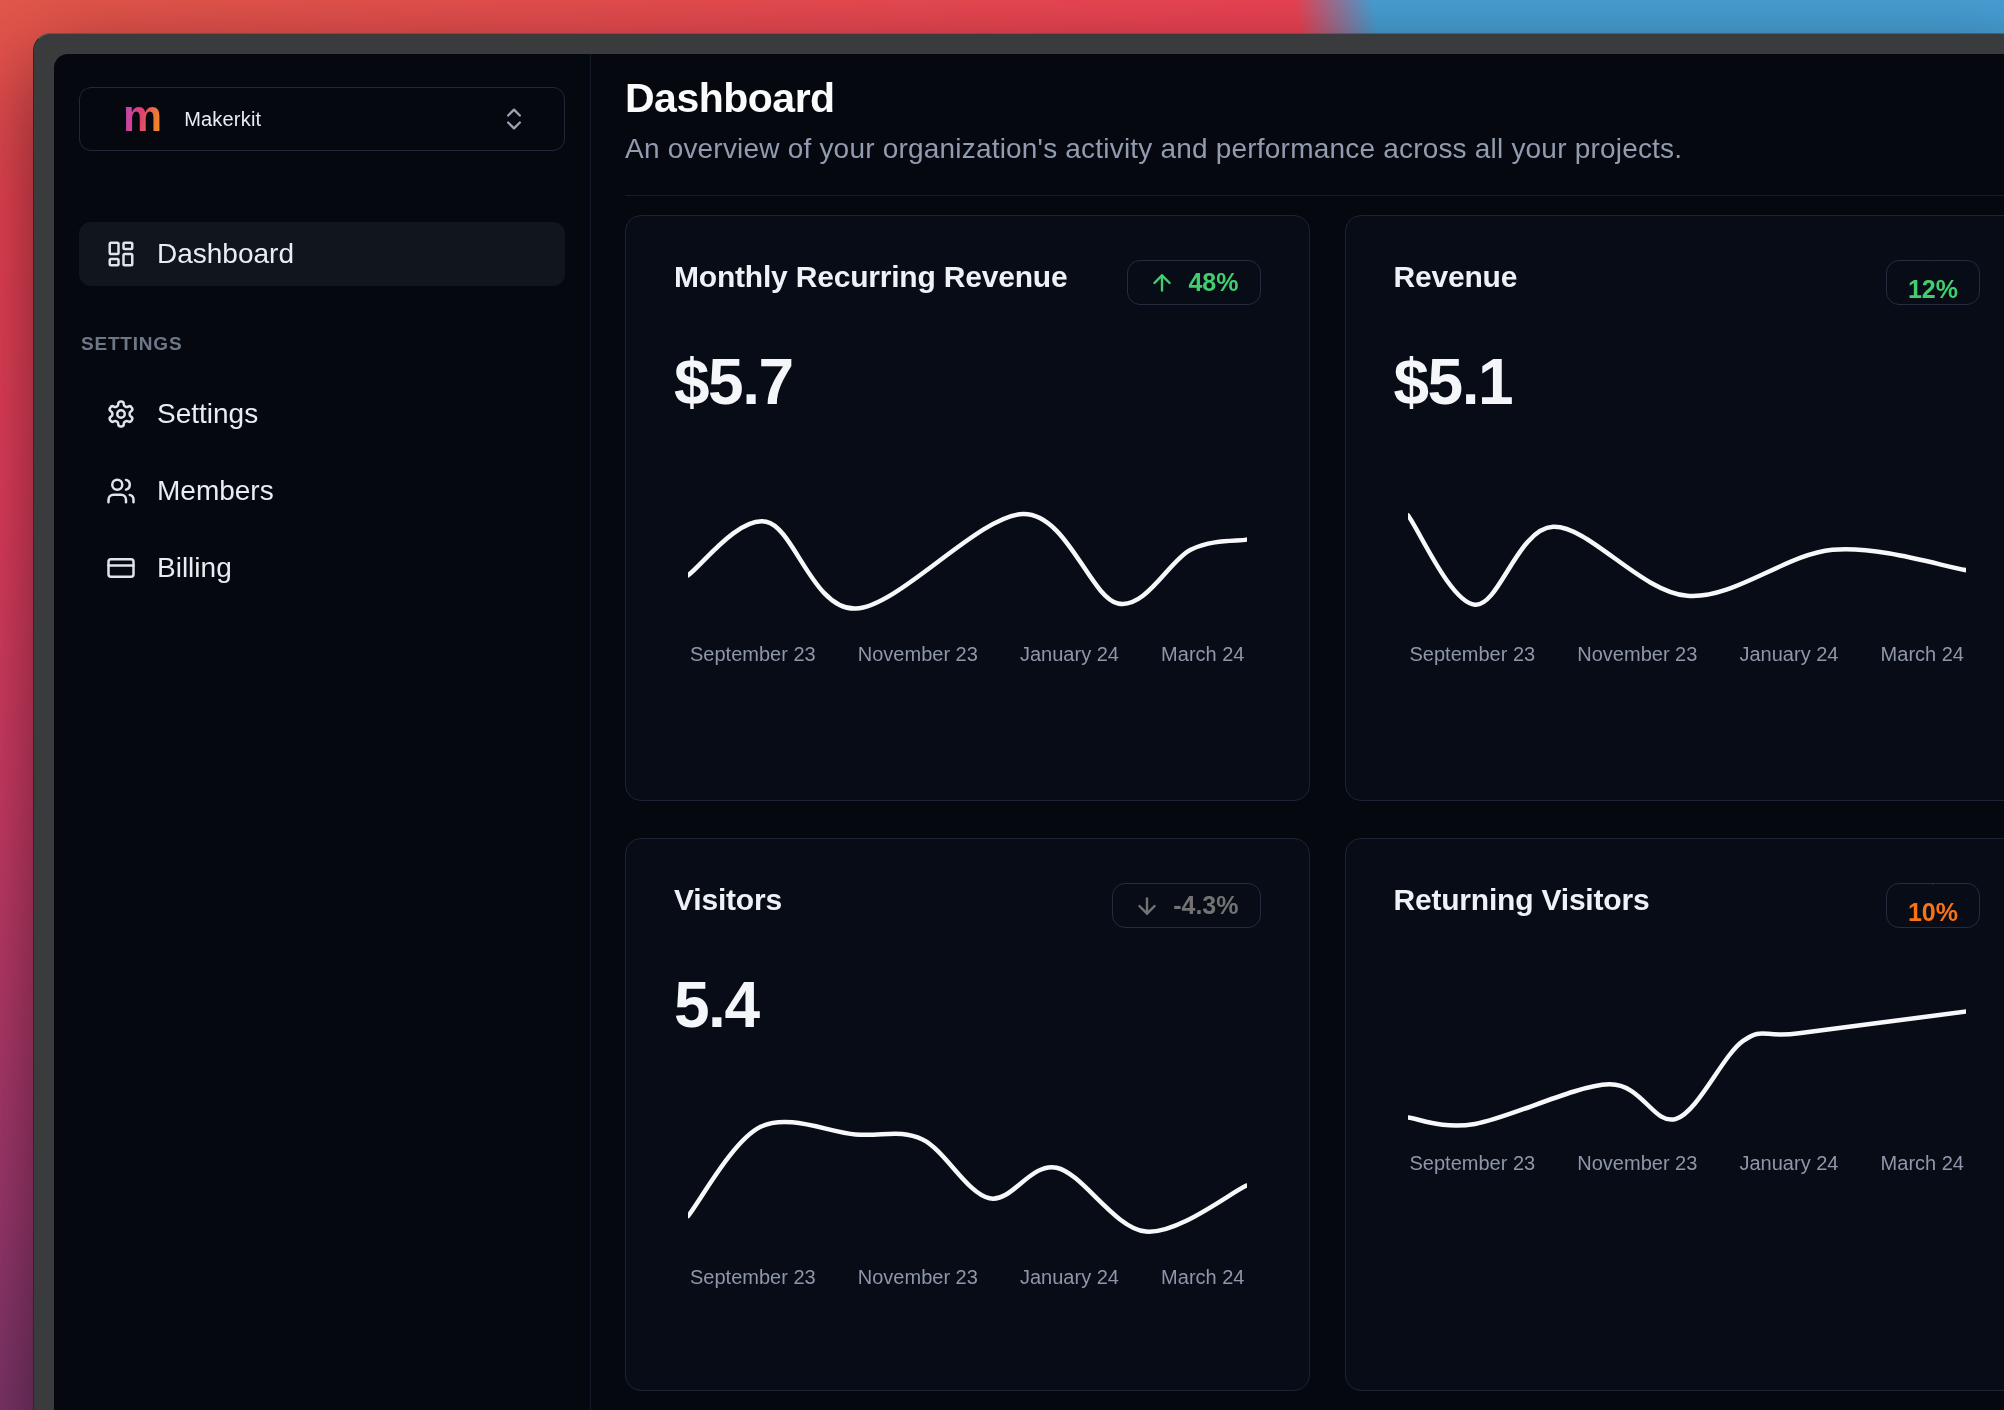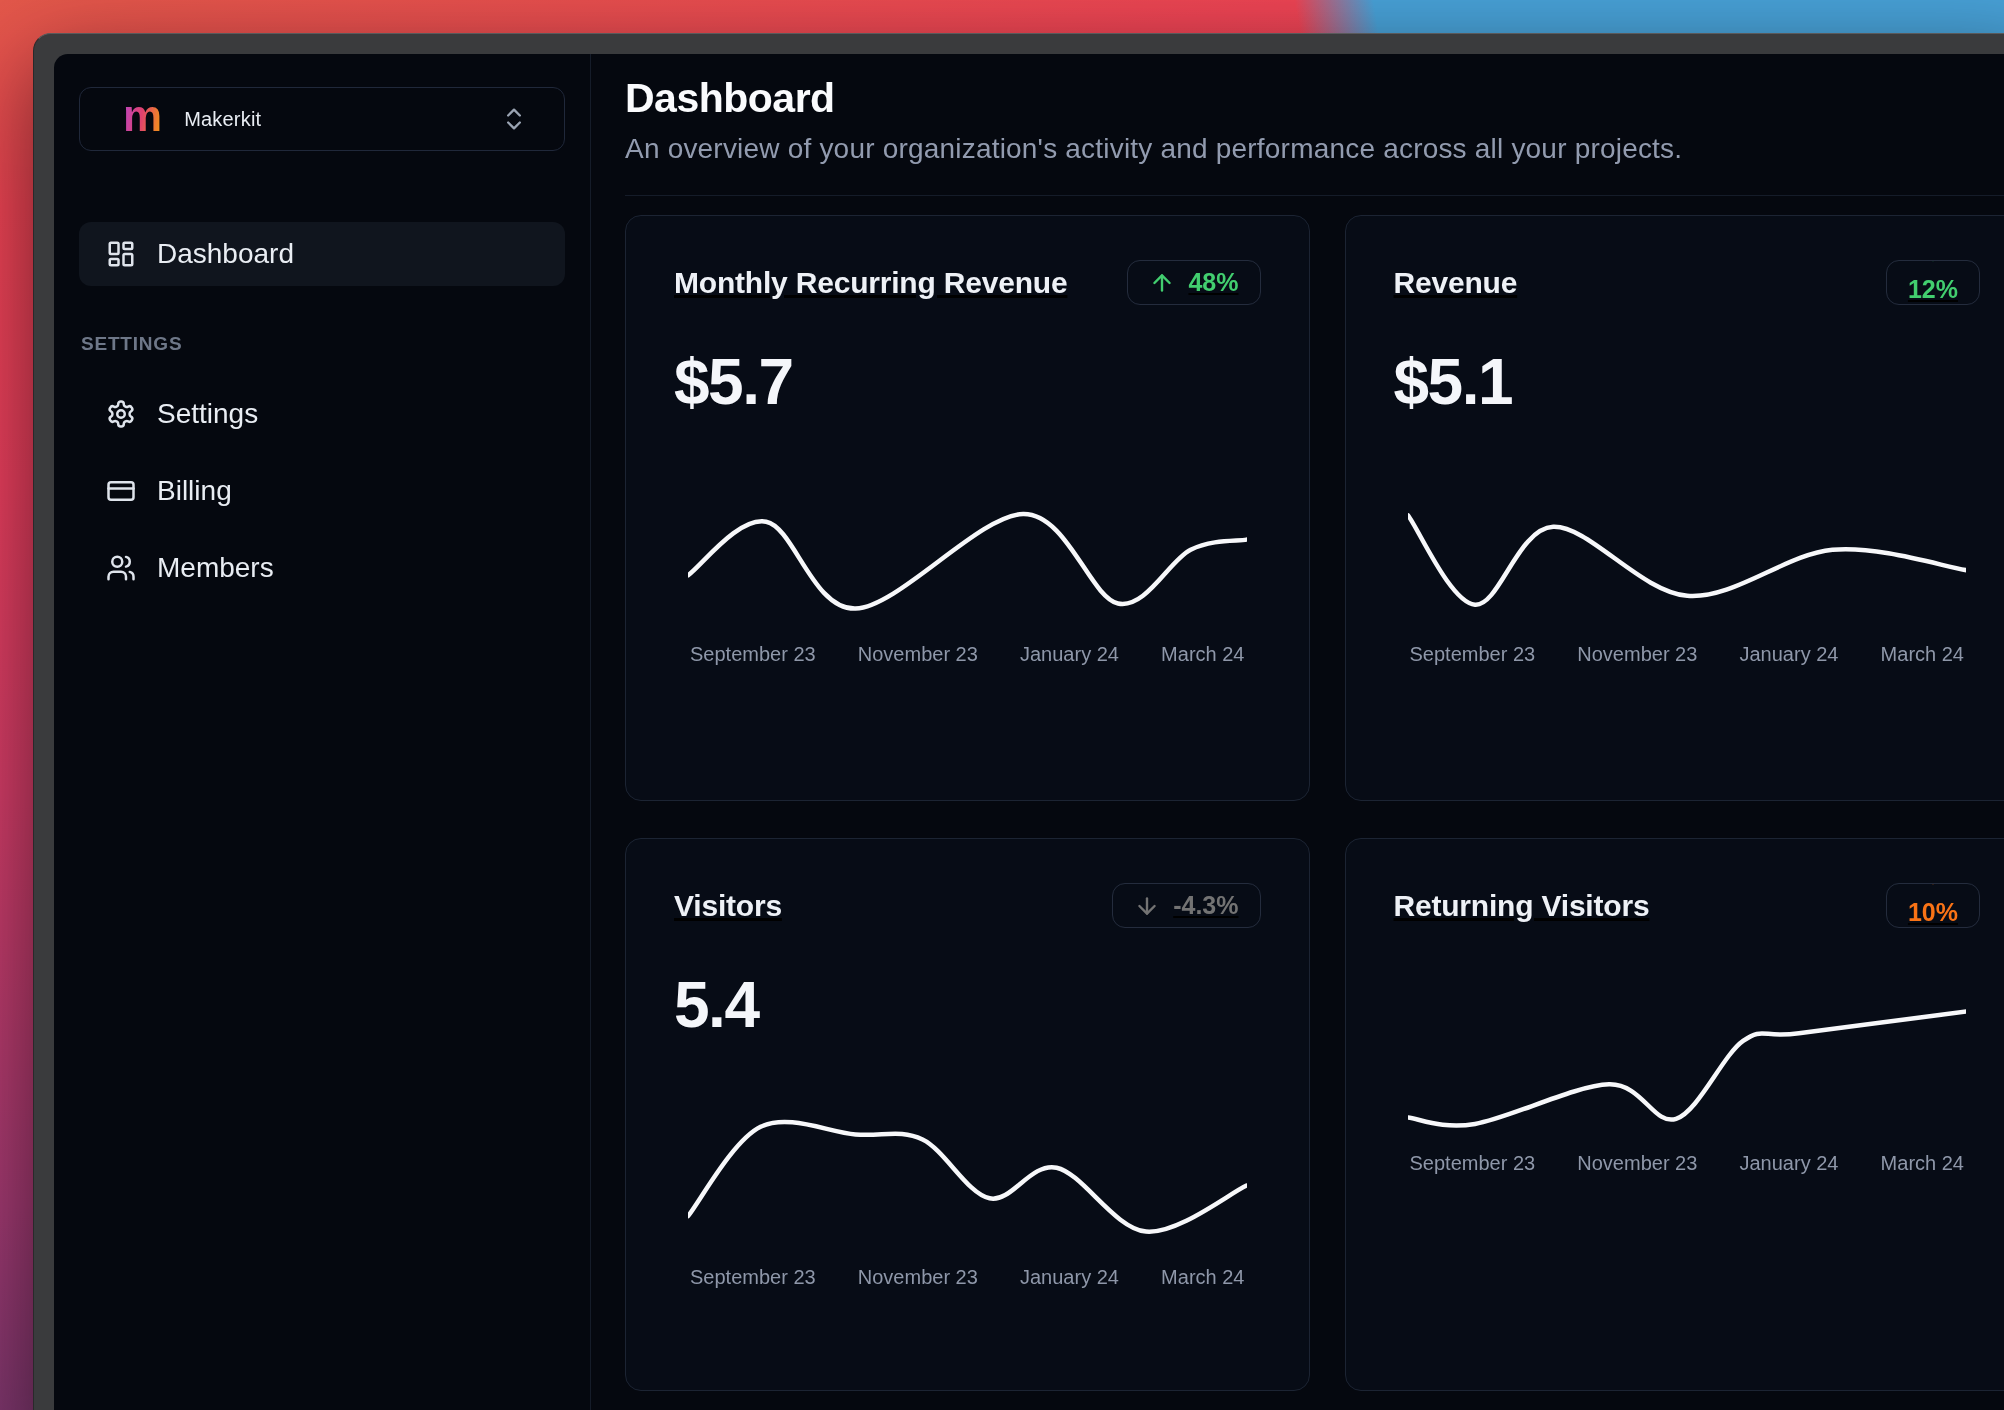"Monthly Recurring Revenue" .card-head { align-items: center -> flex-start; text-decoration: underline -> none }
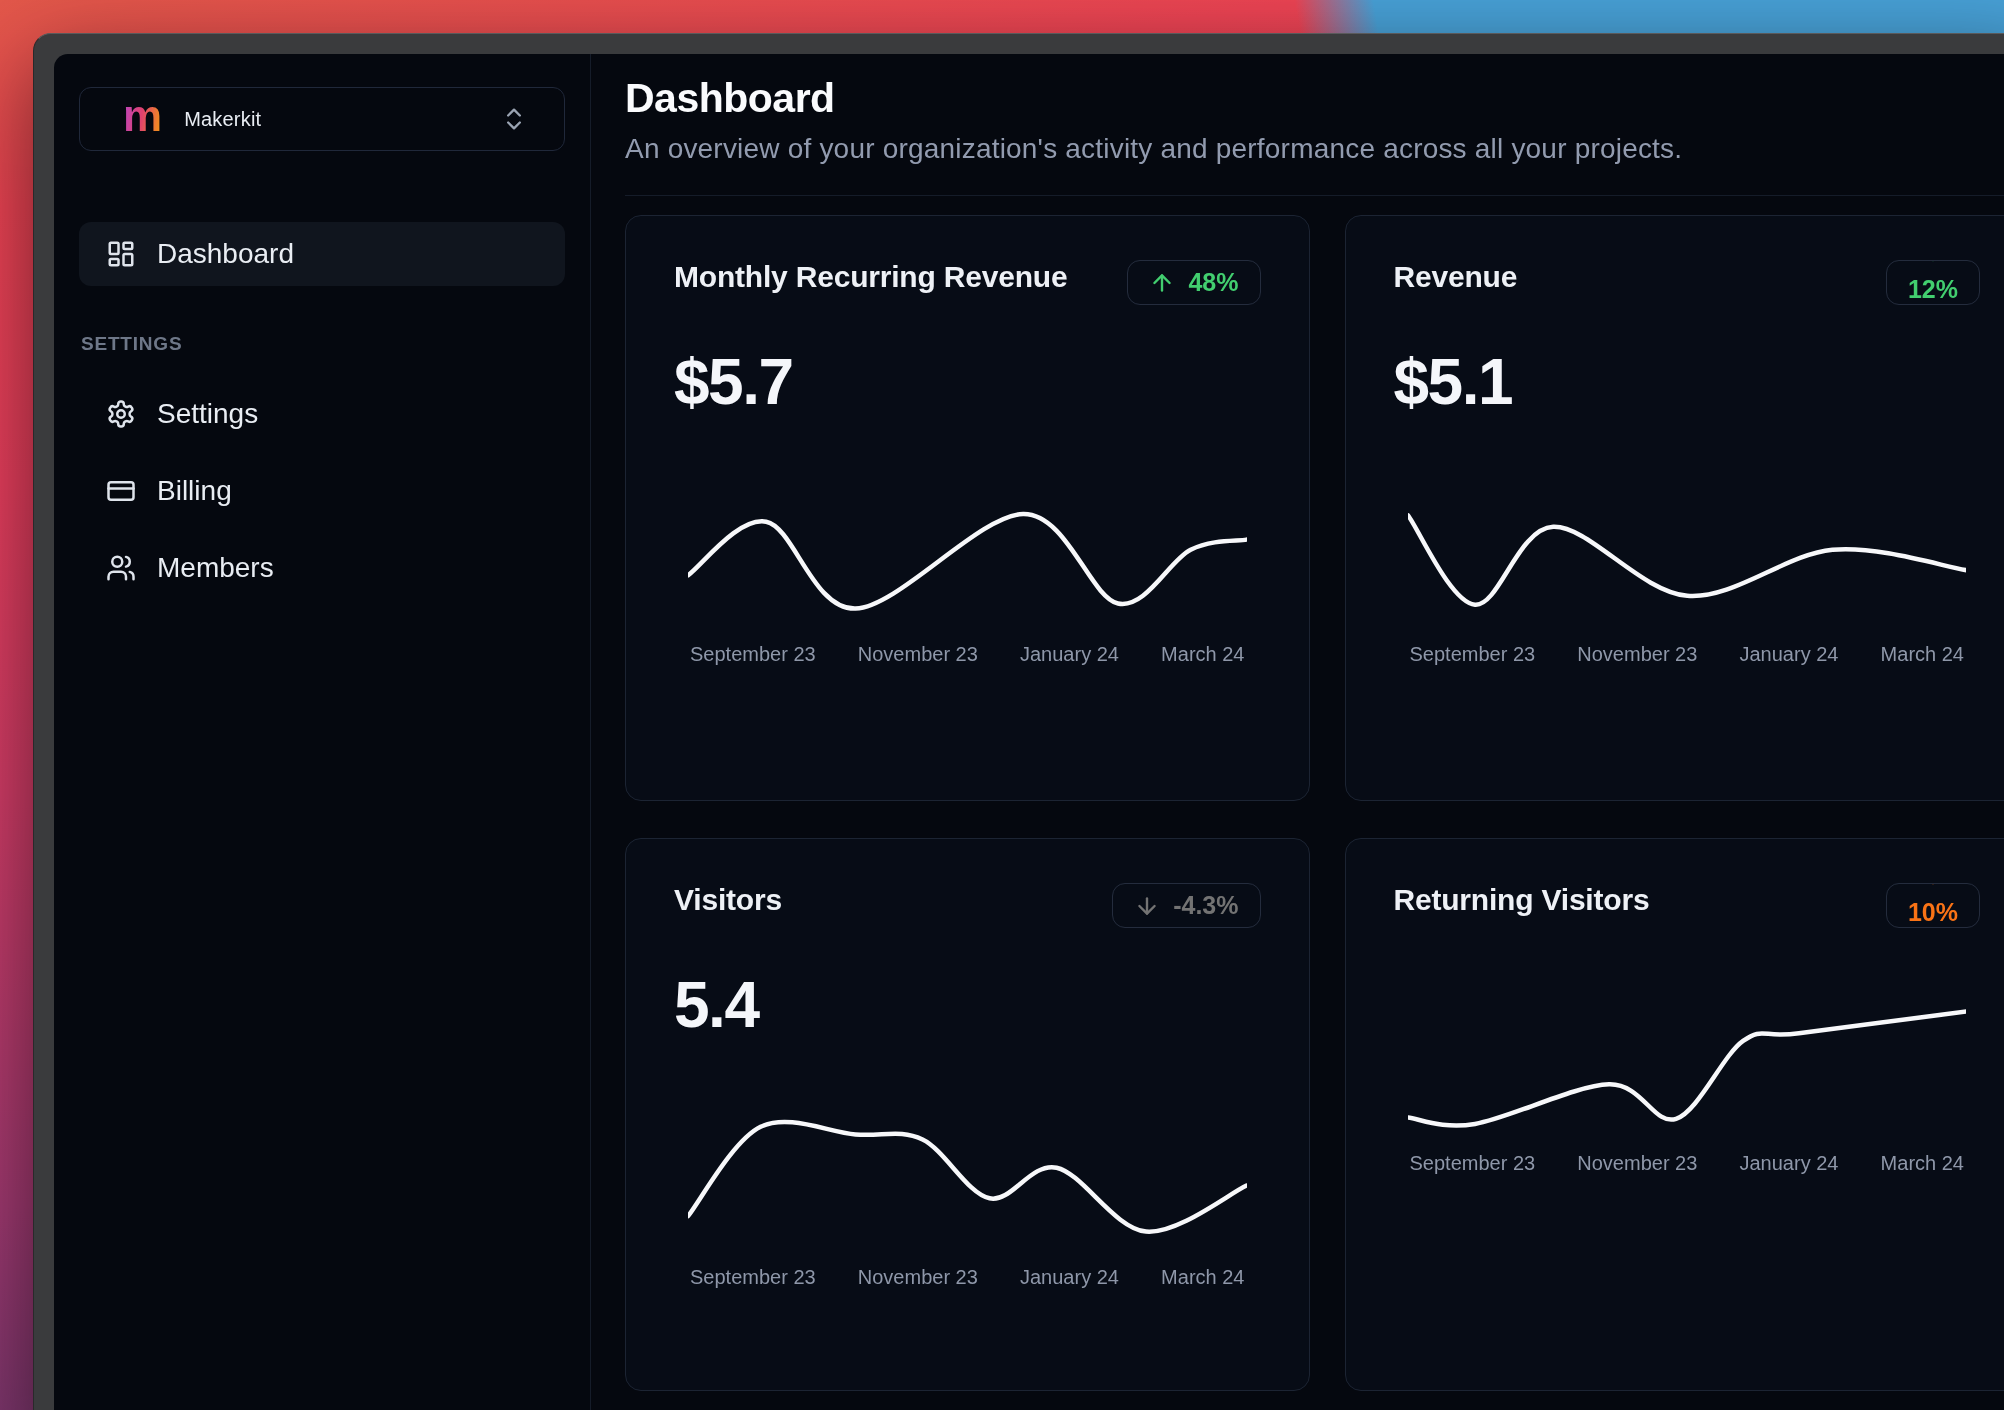"Billing" div.nav-item { order: before "Members" -> after "Members" }
